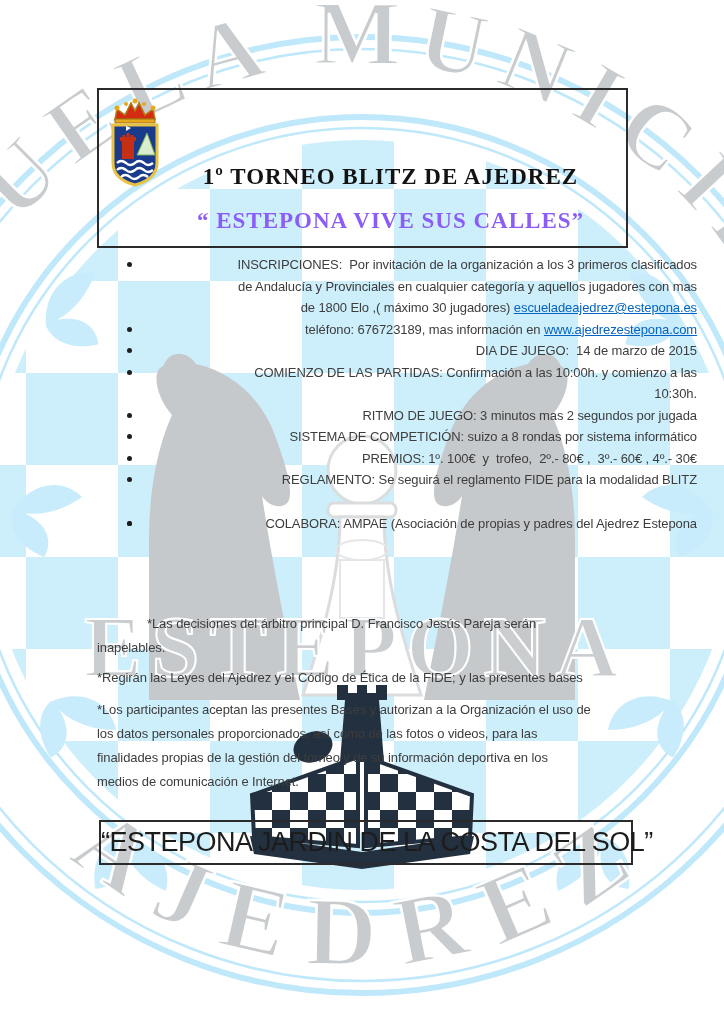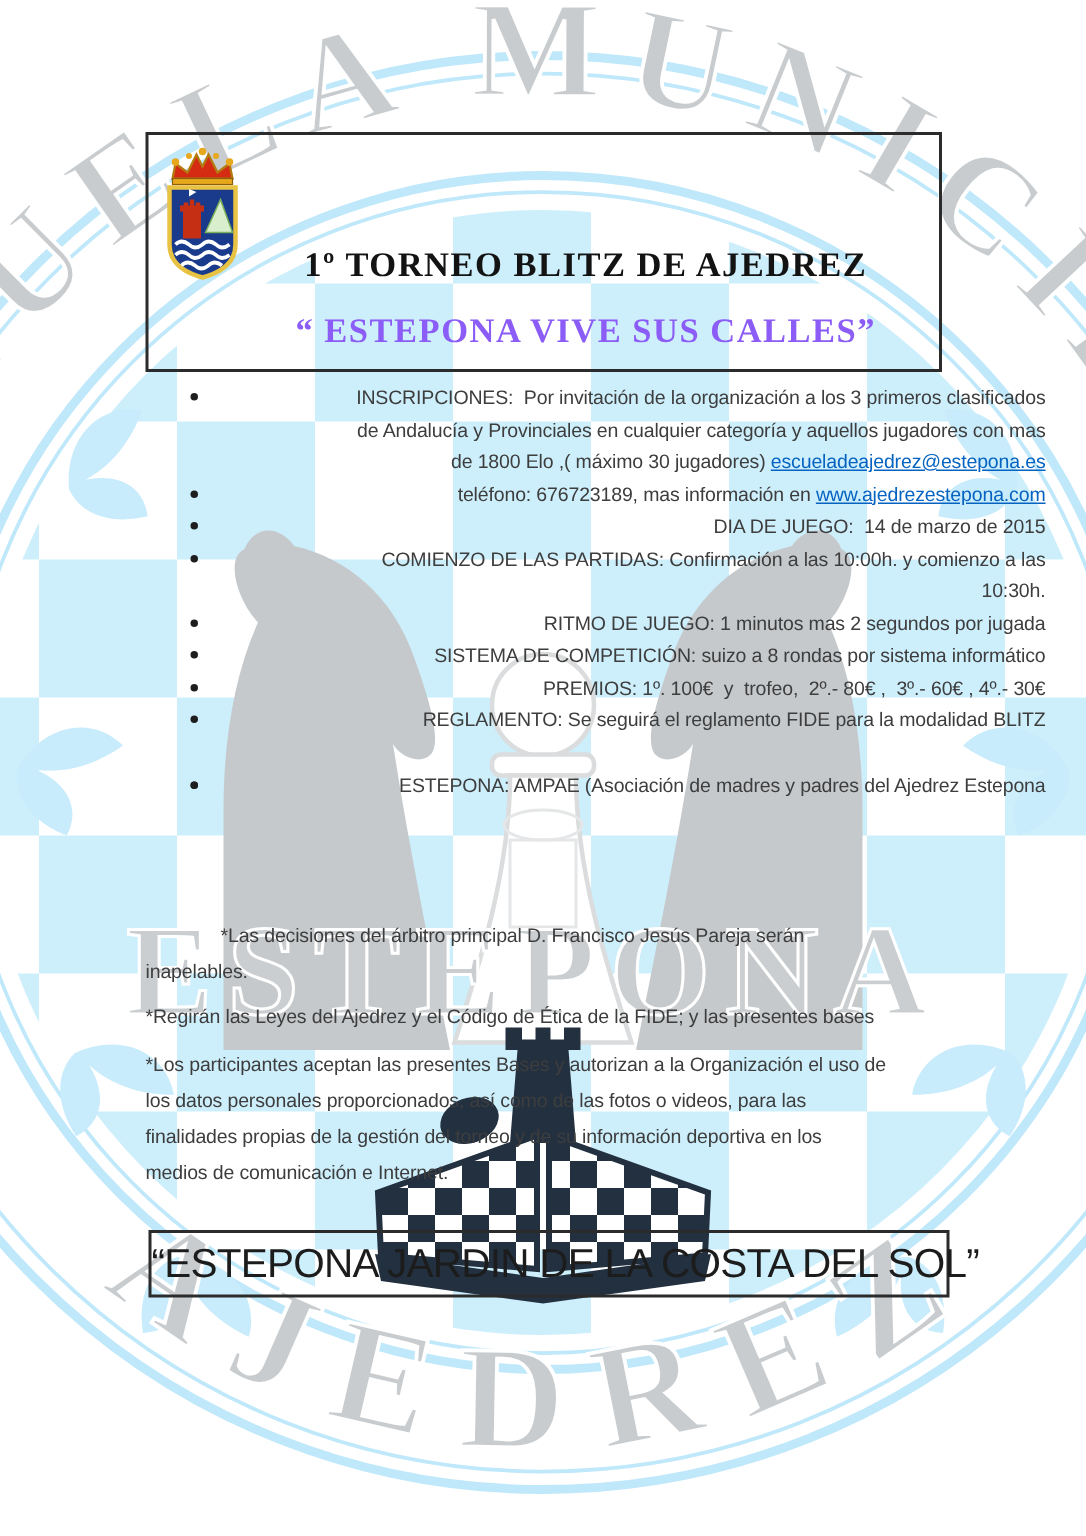"RITMO DE JUEGO: 1 minutos" span.li-text { text: 1 -> 3 }
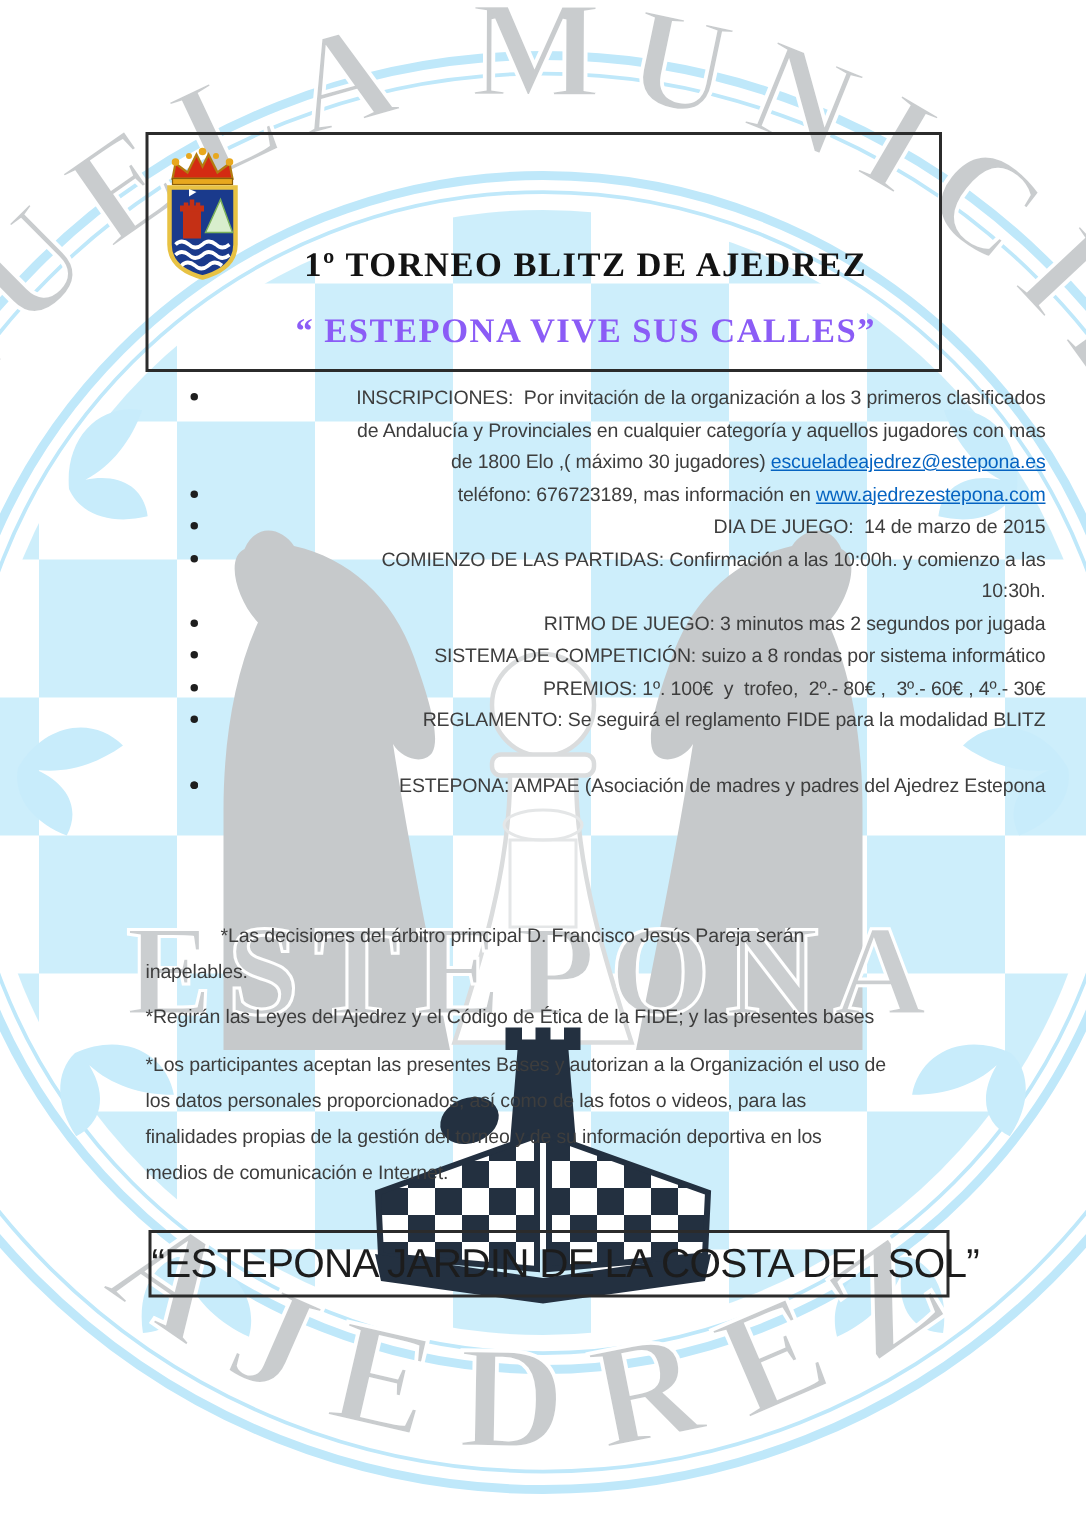"ESTEPONA: AMPAE (Asociación de madres" span.li-text { text: ESTEPONA: AMPAE (Asociación de madres -> COLABORA: AMPAE (Asociación de propias }
